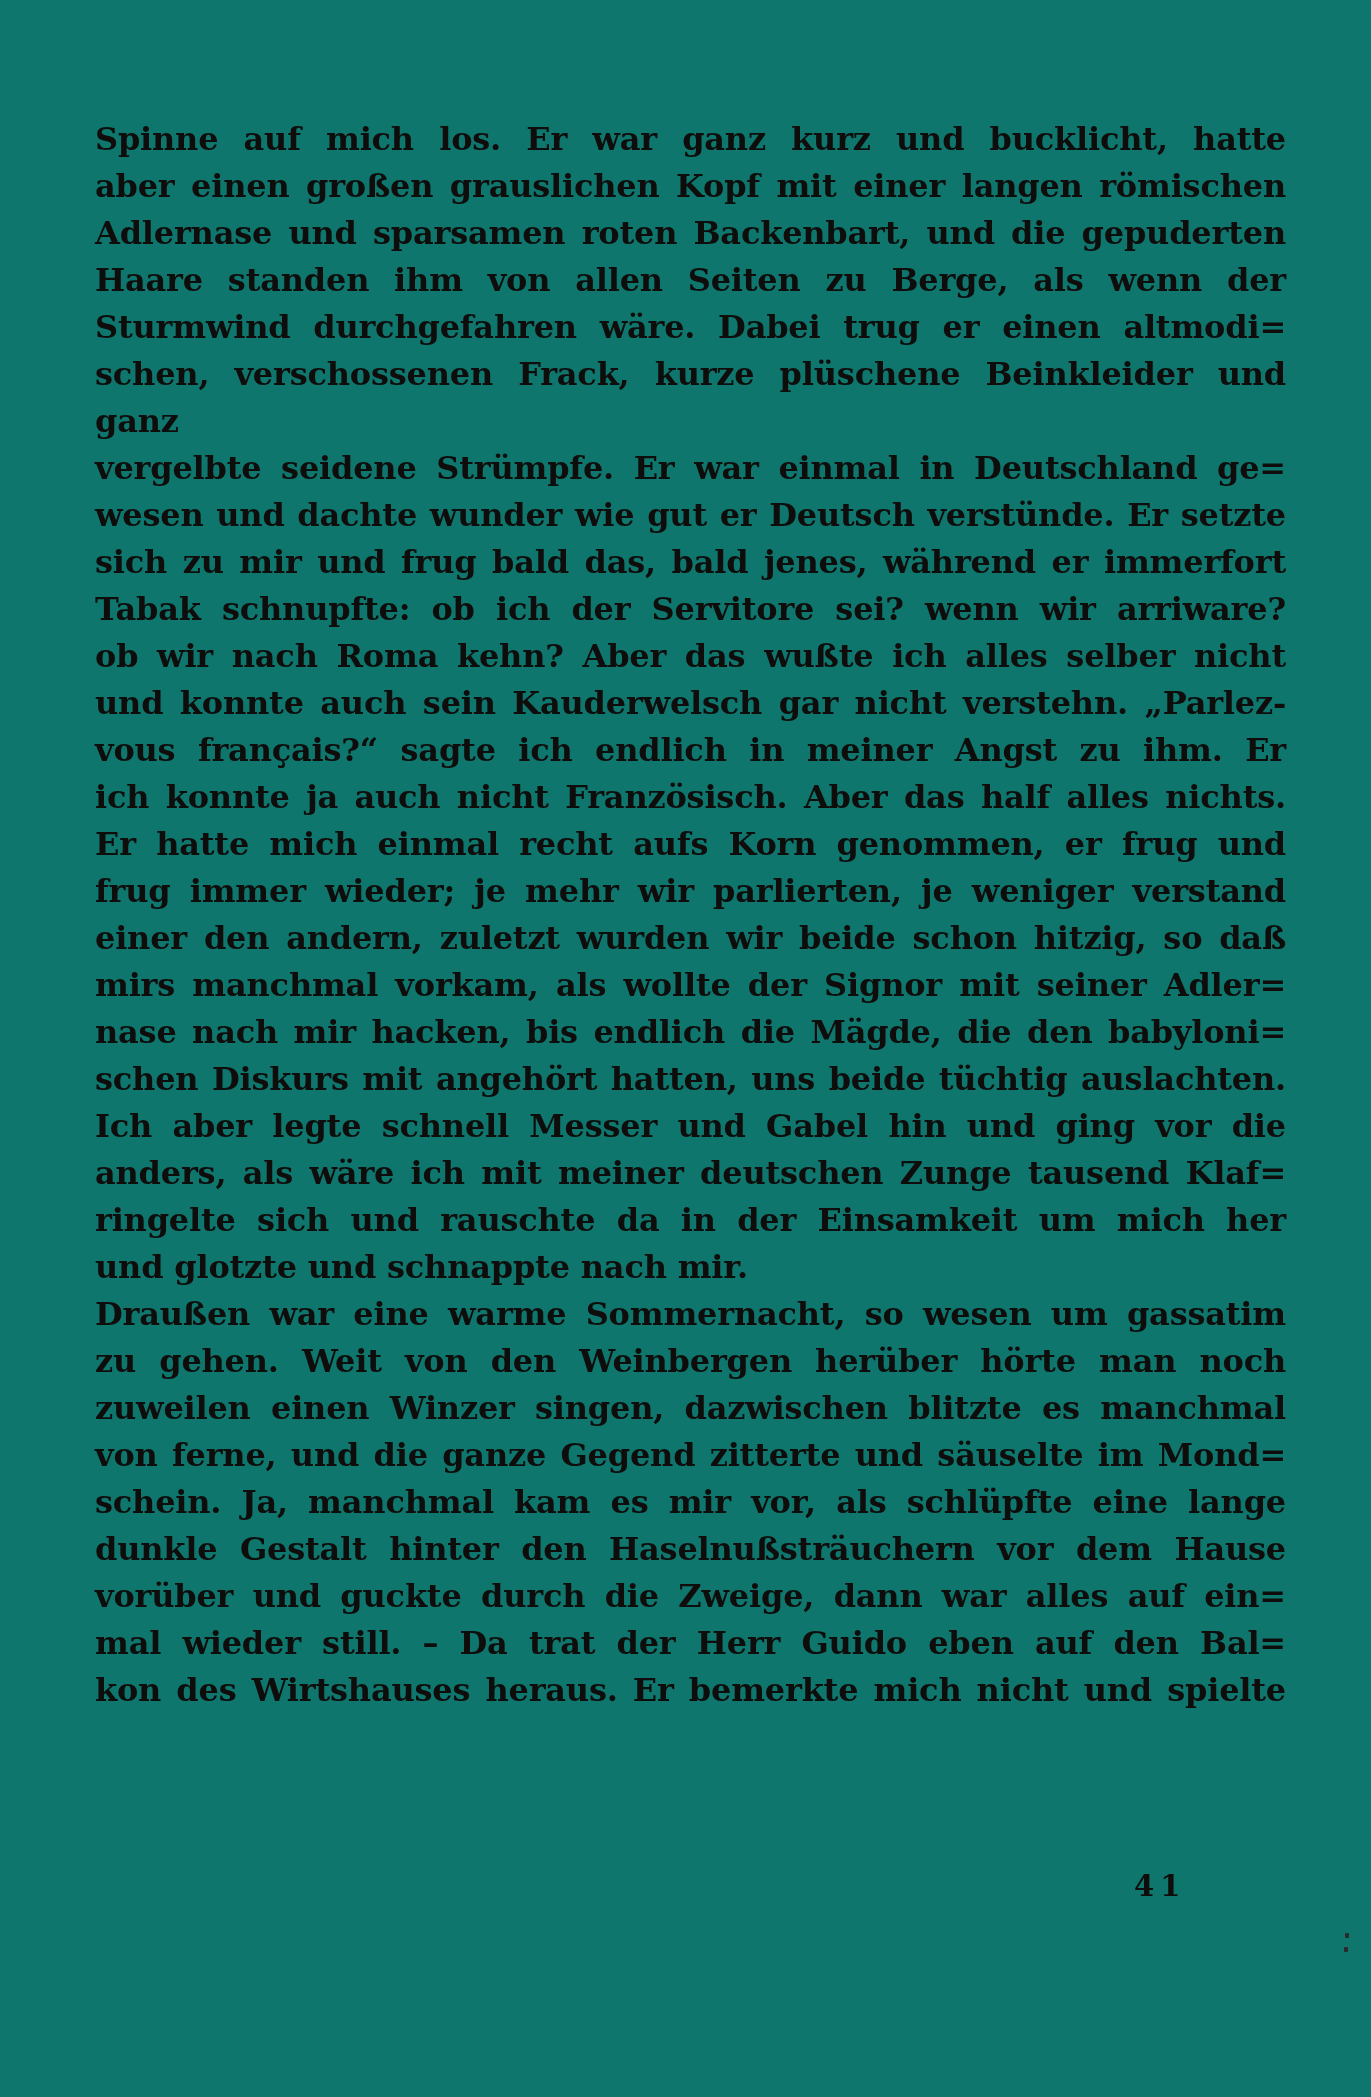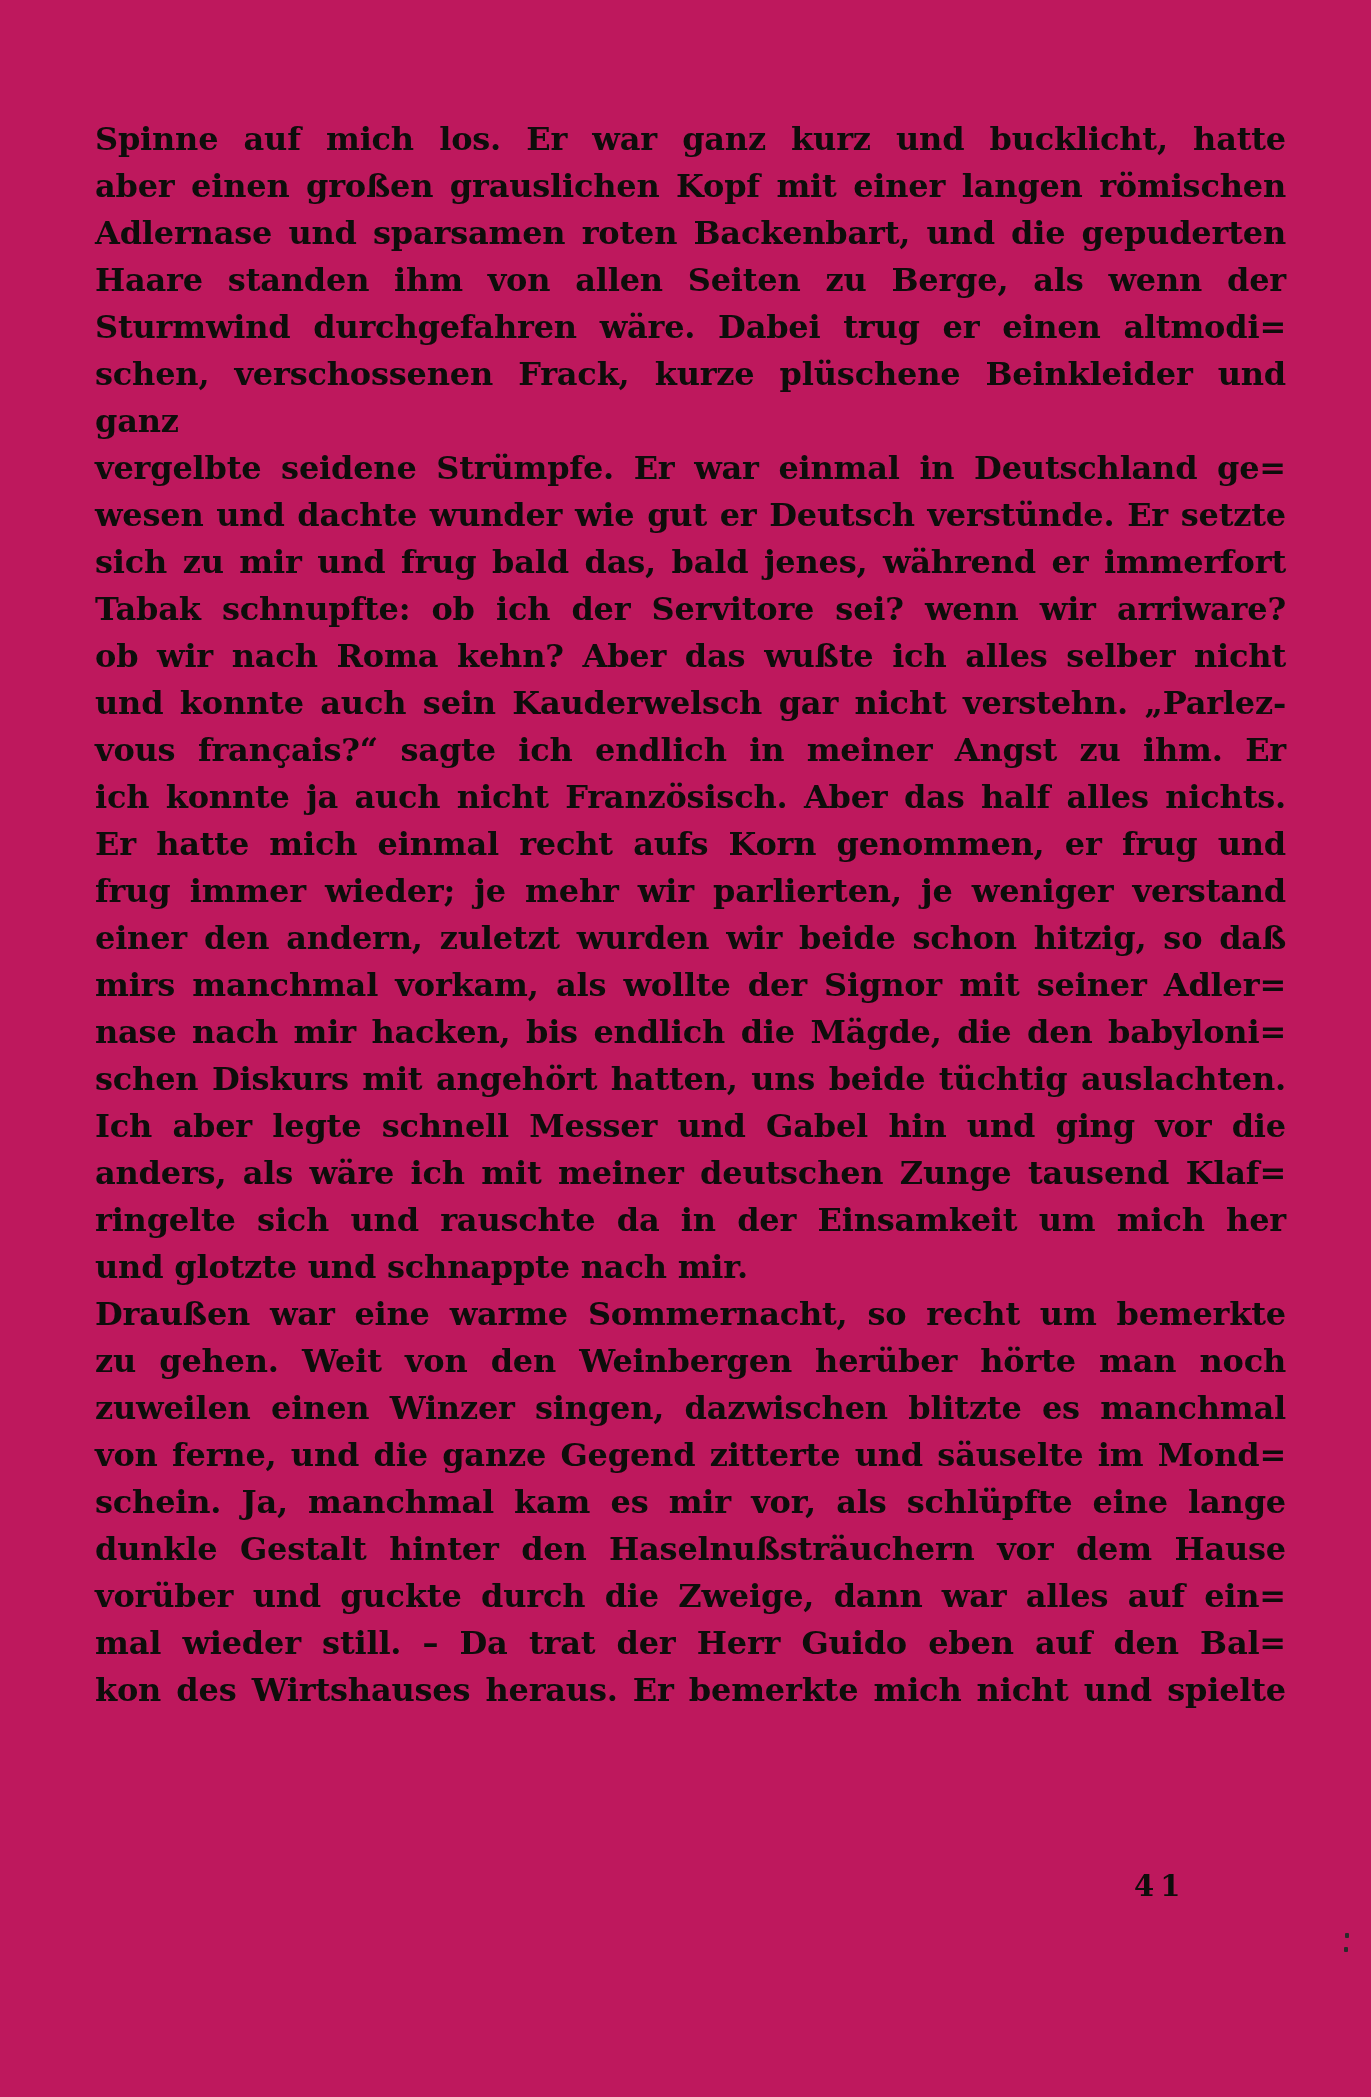"Spinne auf mich los. Er" .page { background: #be185d -> #0f766e }
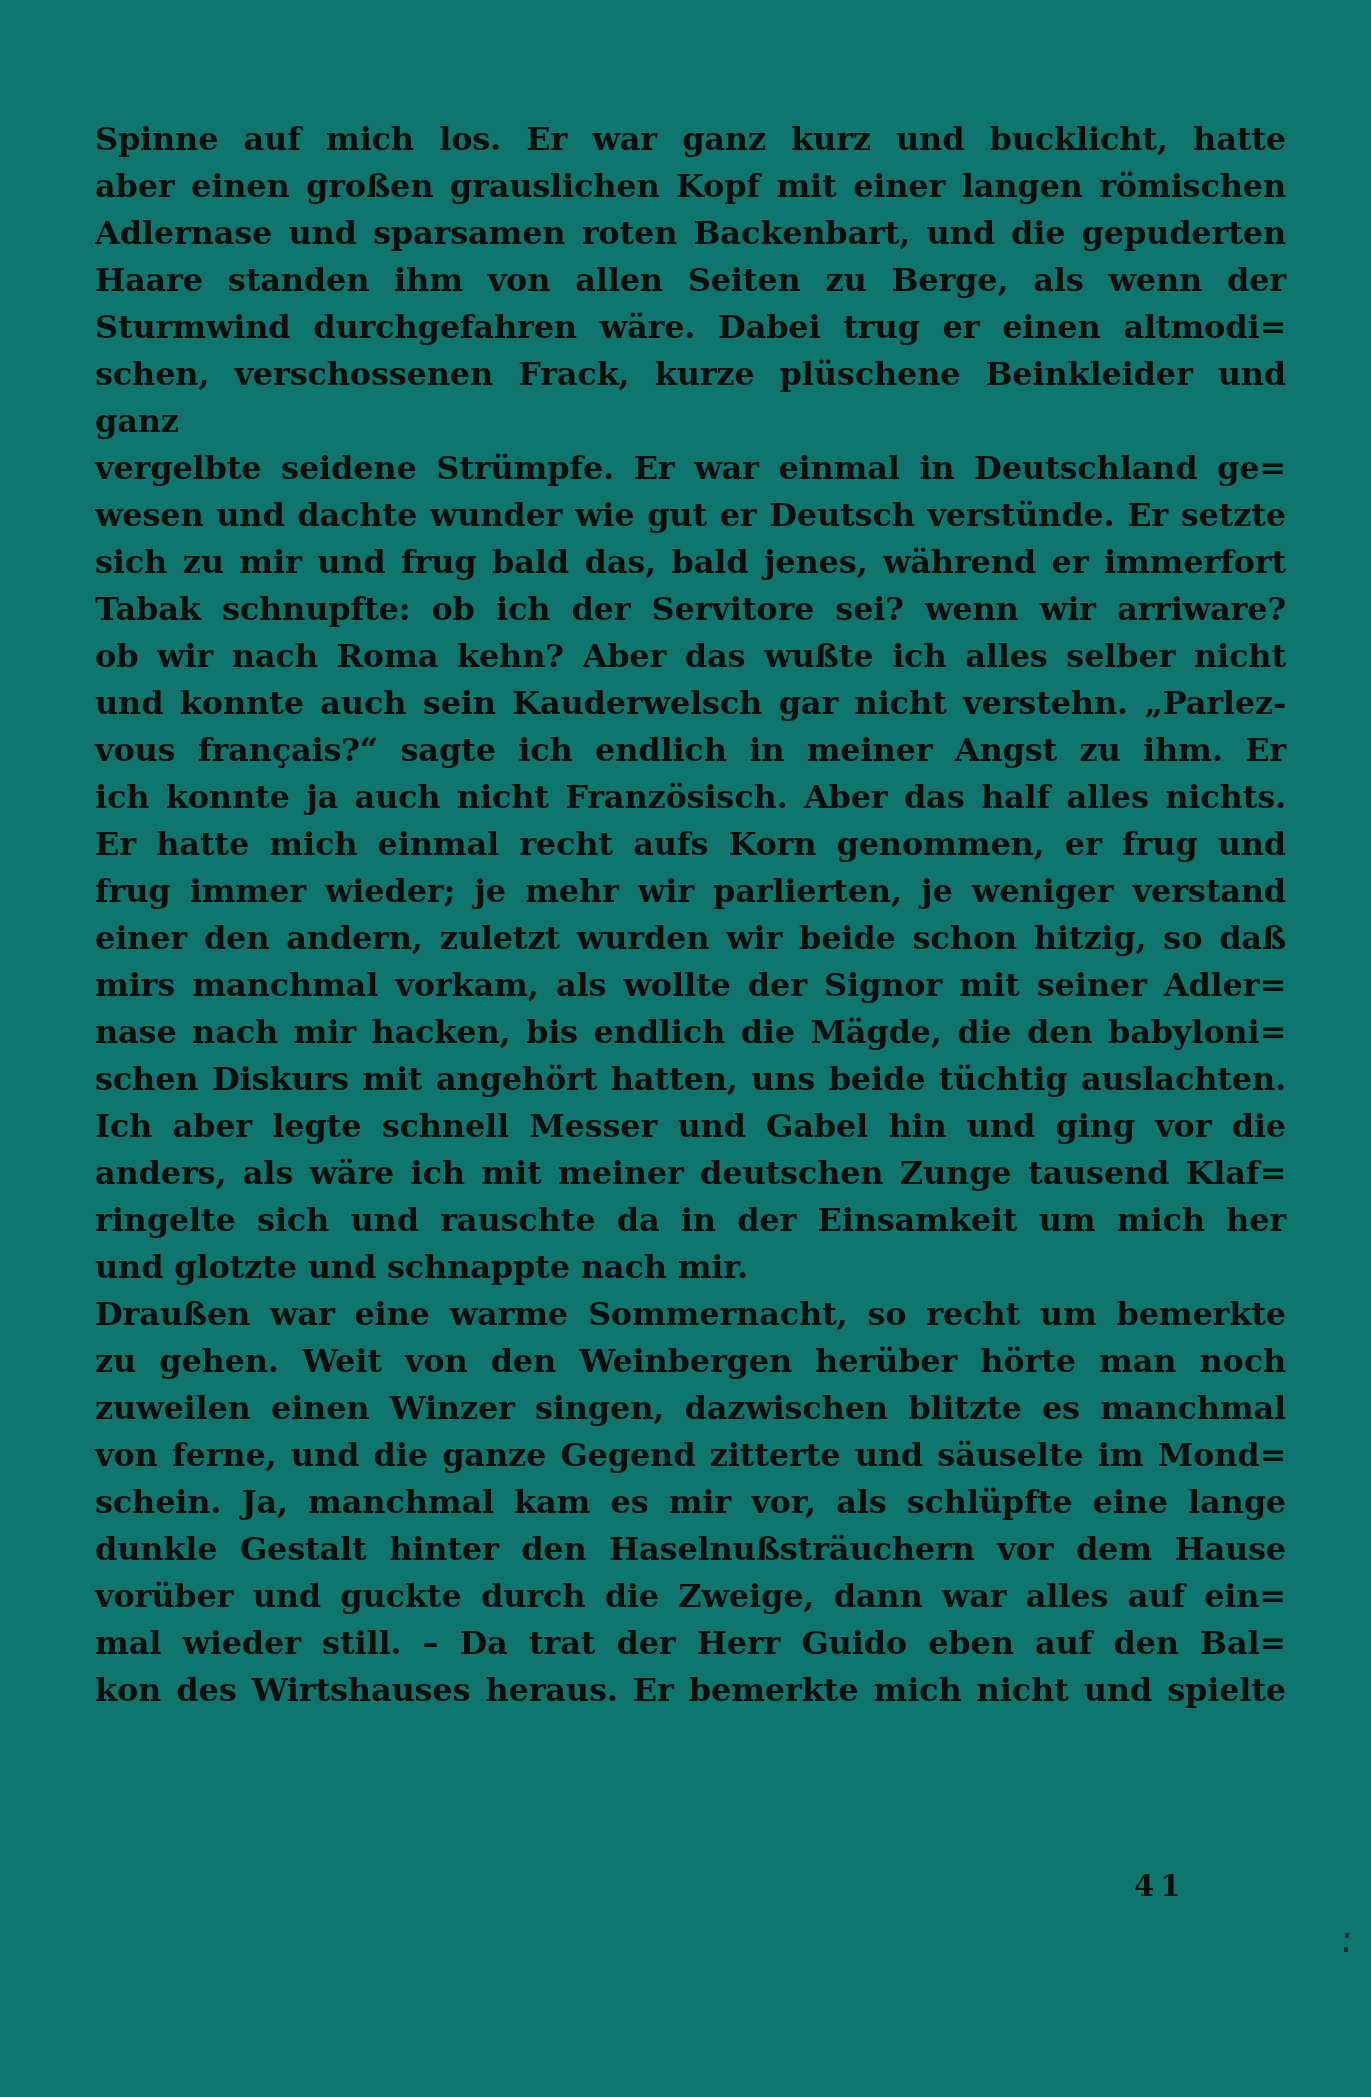"Draußen war eine warme Sommernacht," div.line { text: recht um bemerkte -> wesen um gassatim }
